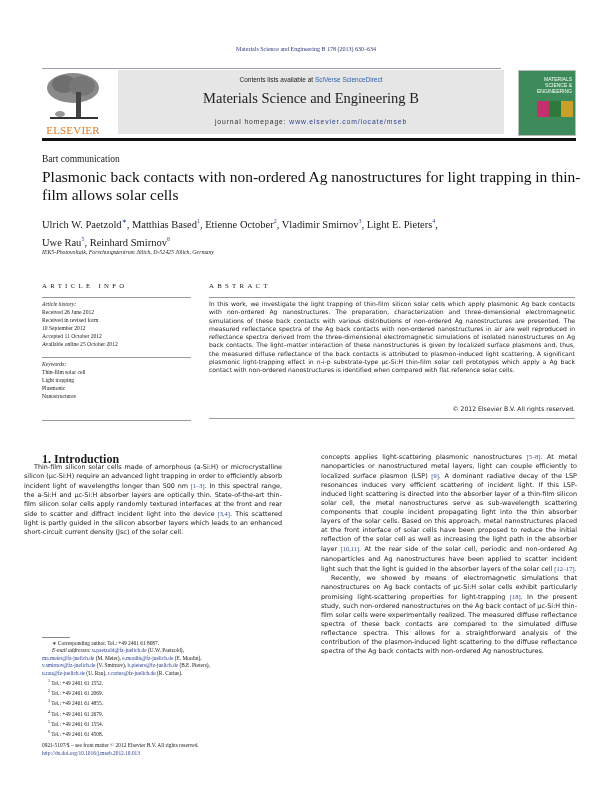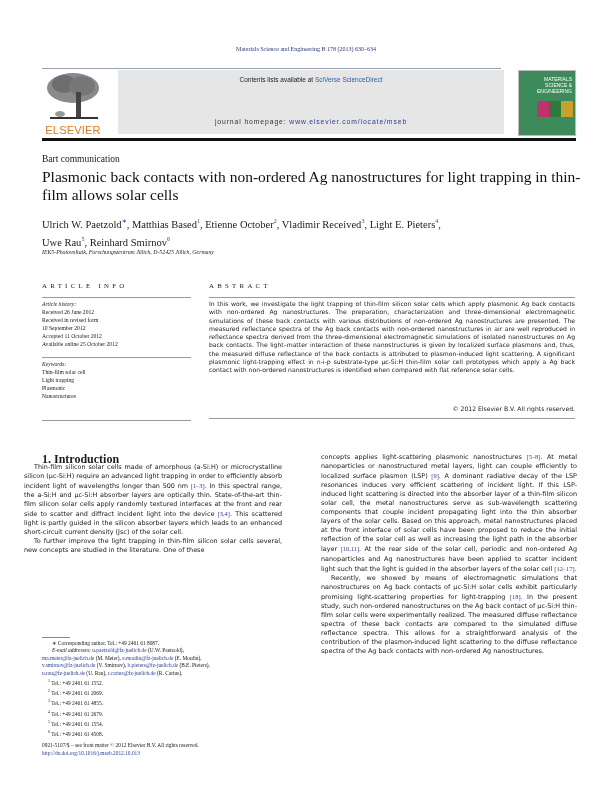"Materials Science and Engineering B" div.abs { html: none -> <div>Materials Science and Engineering B</div> }
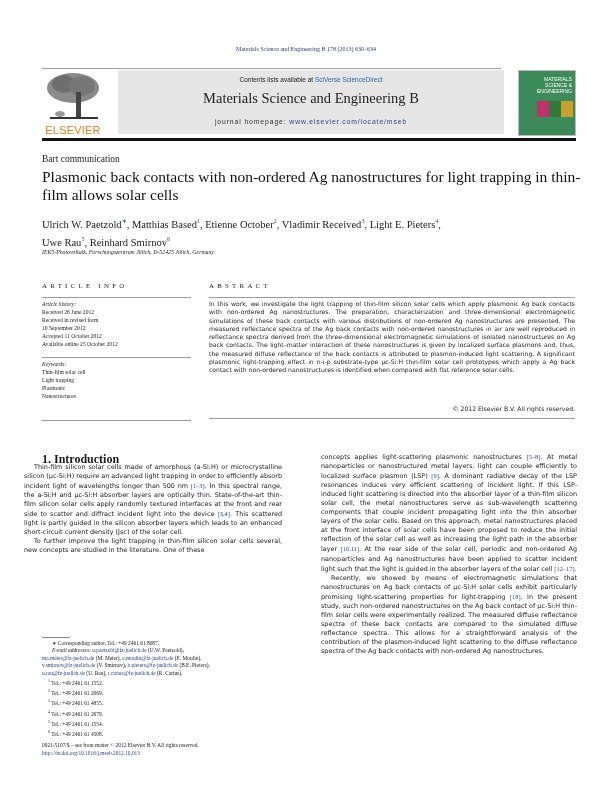"ELSEVIER" .logo-text { font-family: Liberation Sans, sans-serif -> Liberation Serif, serif }
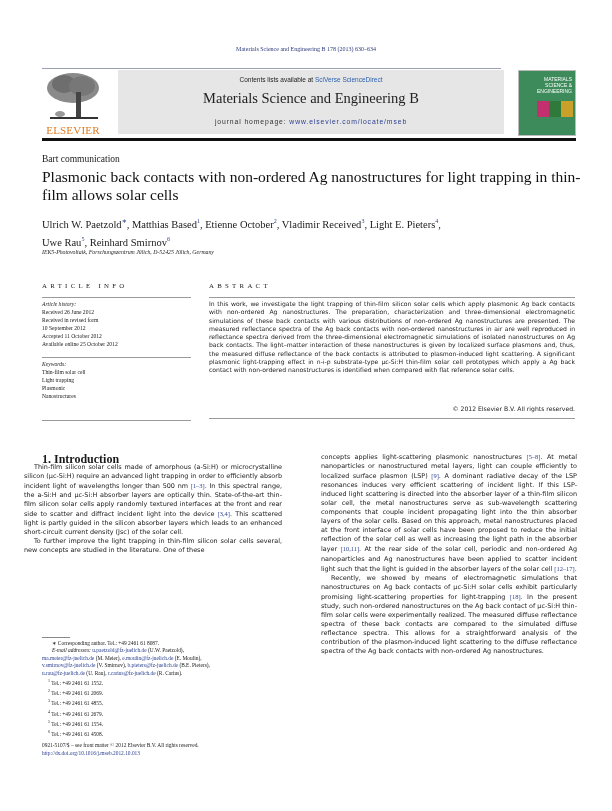"Vladimir Received" span { text: Received -> Smirnov }
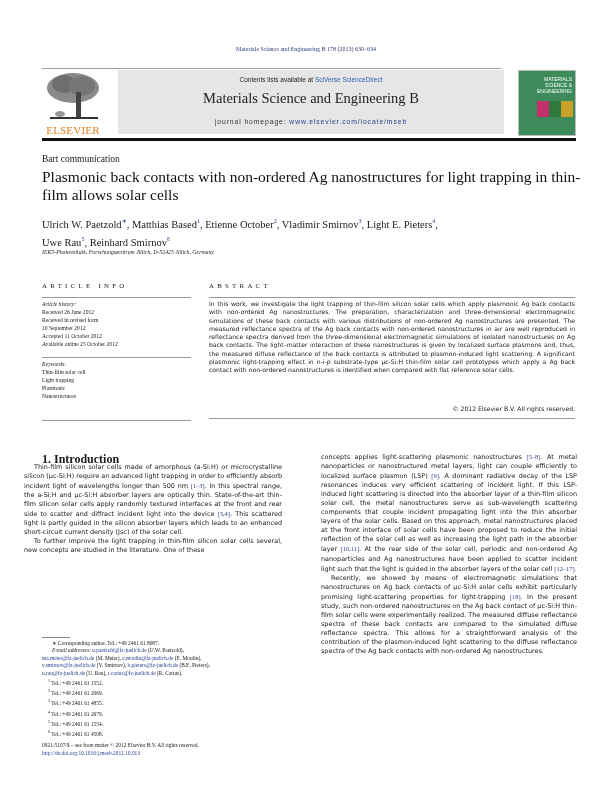"To further improve the light" p { html: <p><span>To further improve the light trapping in thin-film silicon solar cells several, new concepts are studied in the literature. One of these</span></p> -> none }
